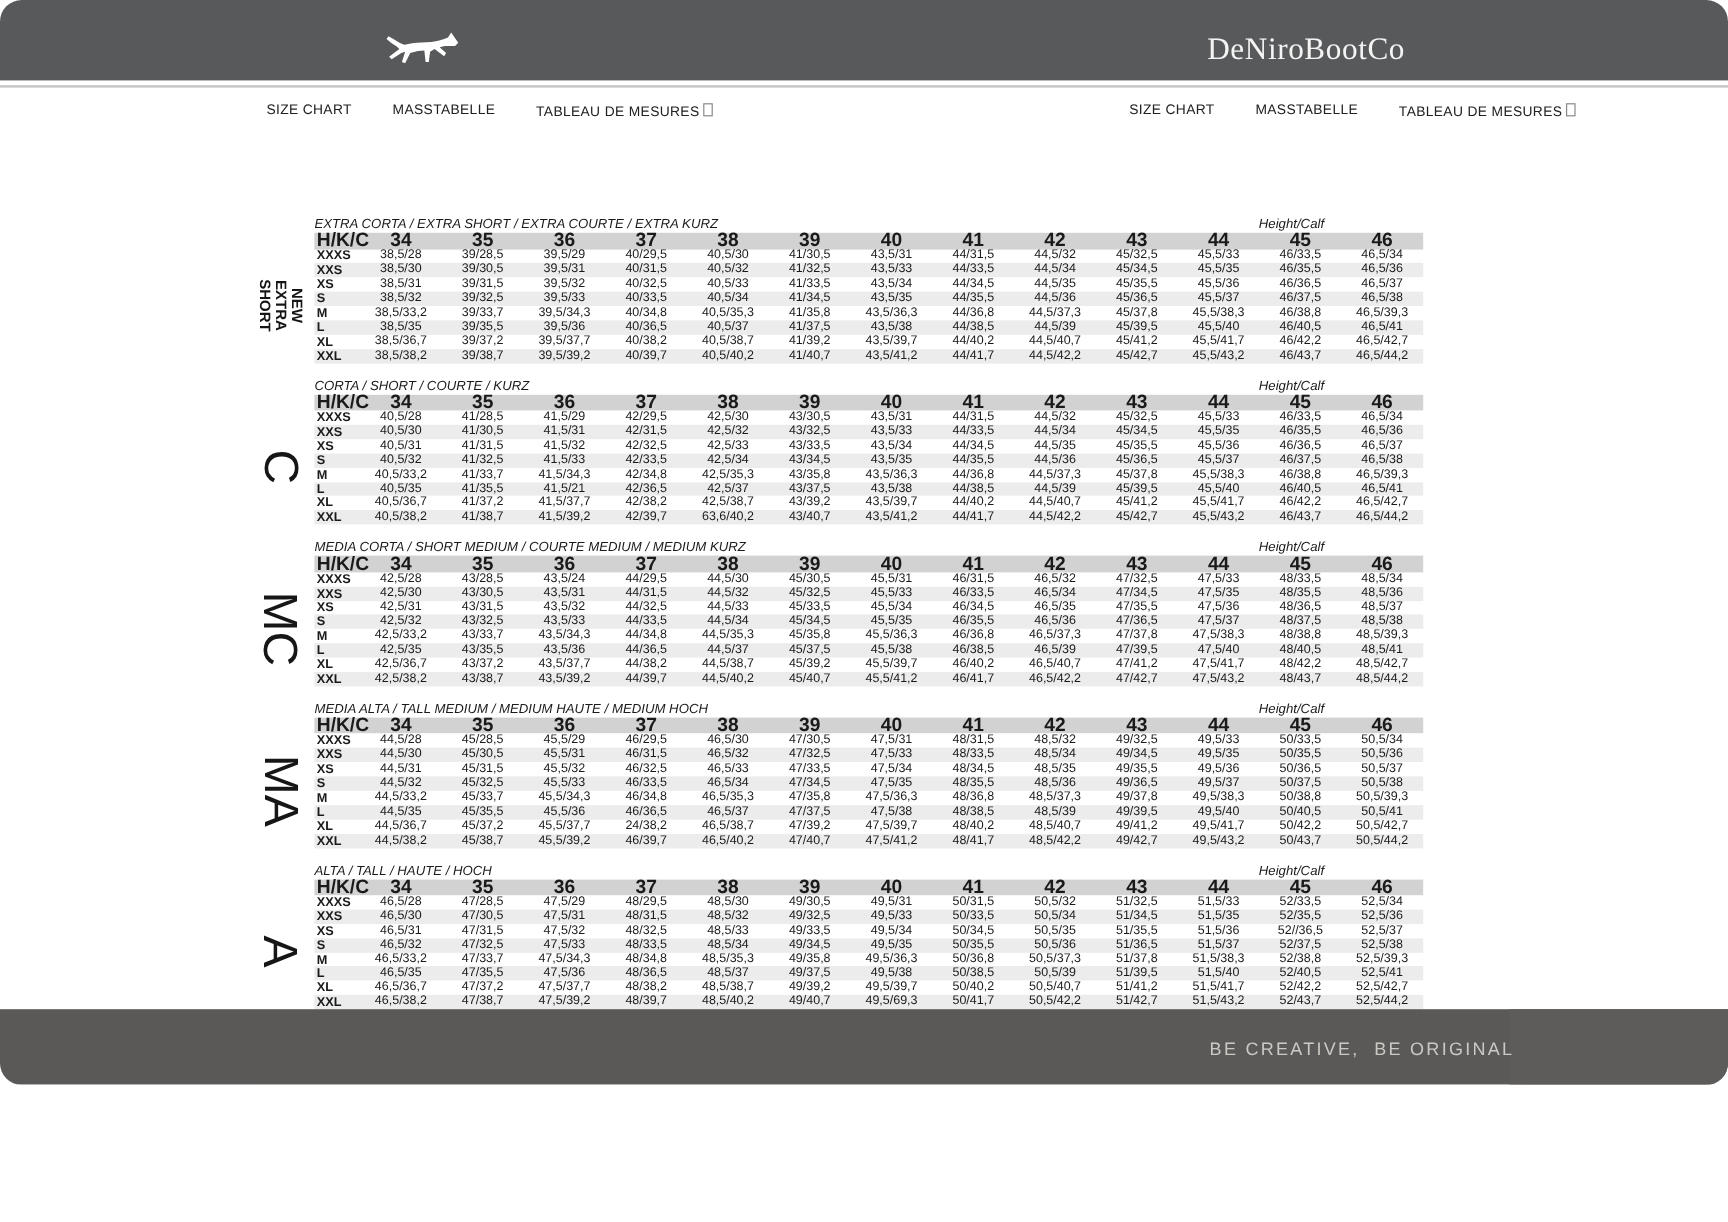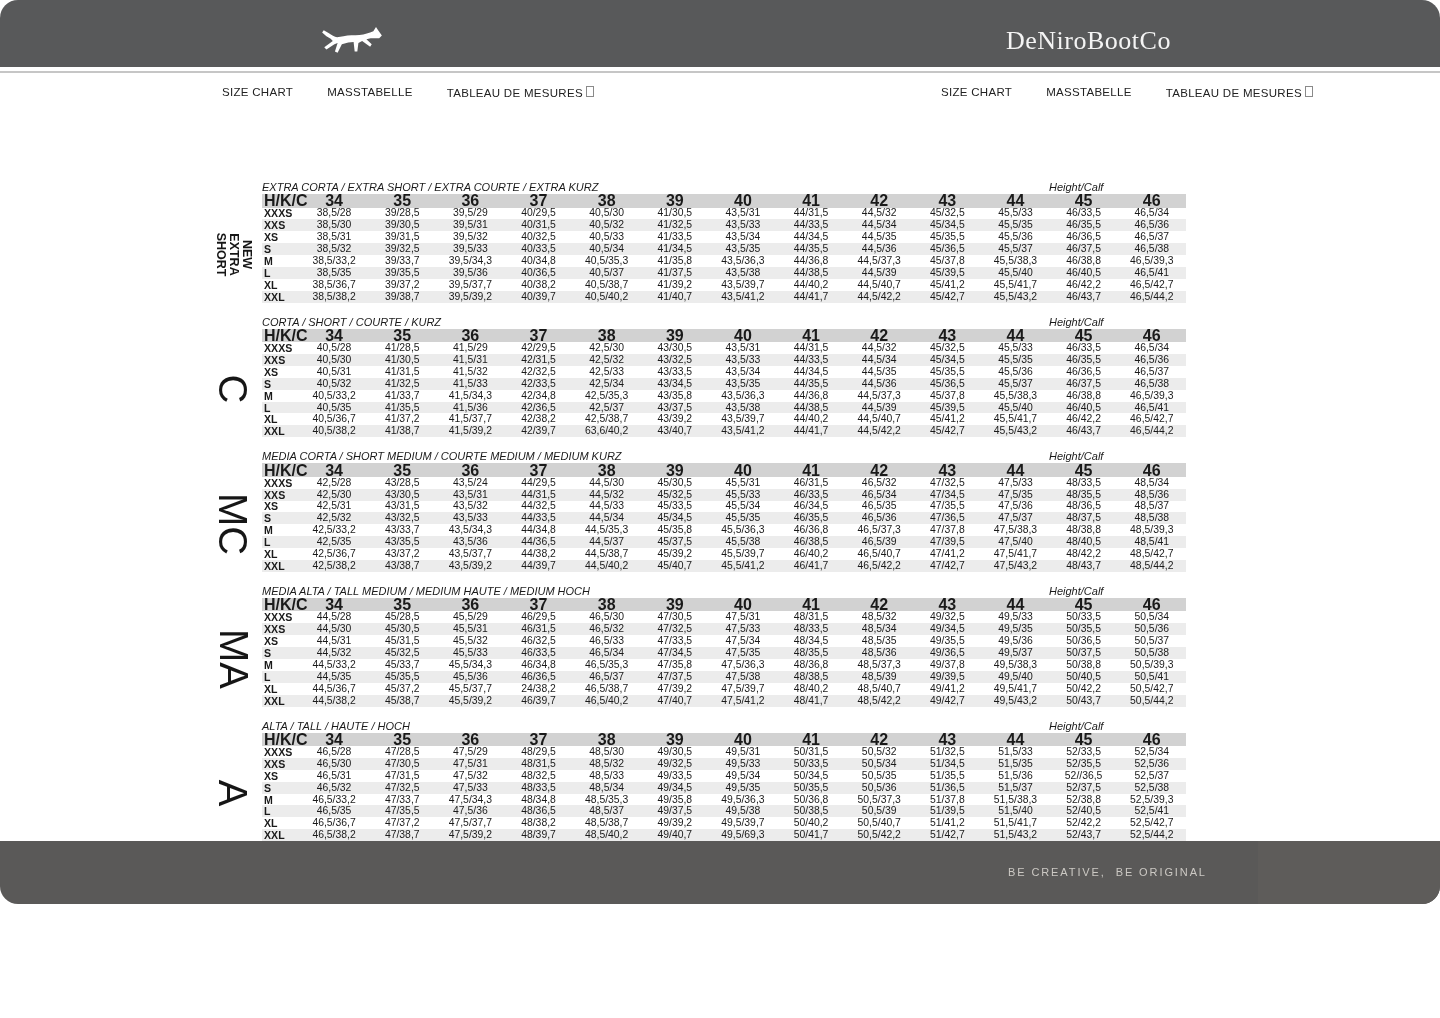"41,5/36" div.c-size { text: 41,5/36 -> 41,5/21 }
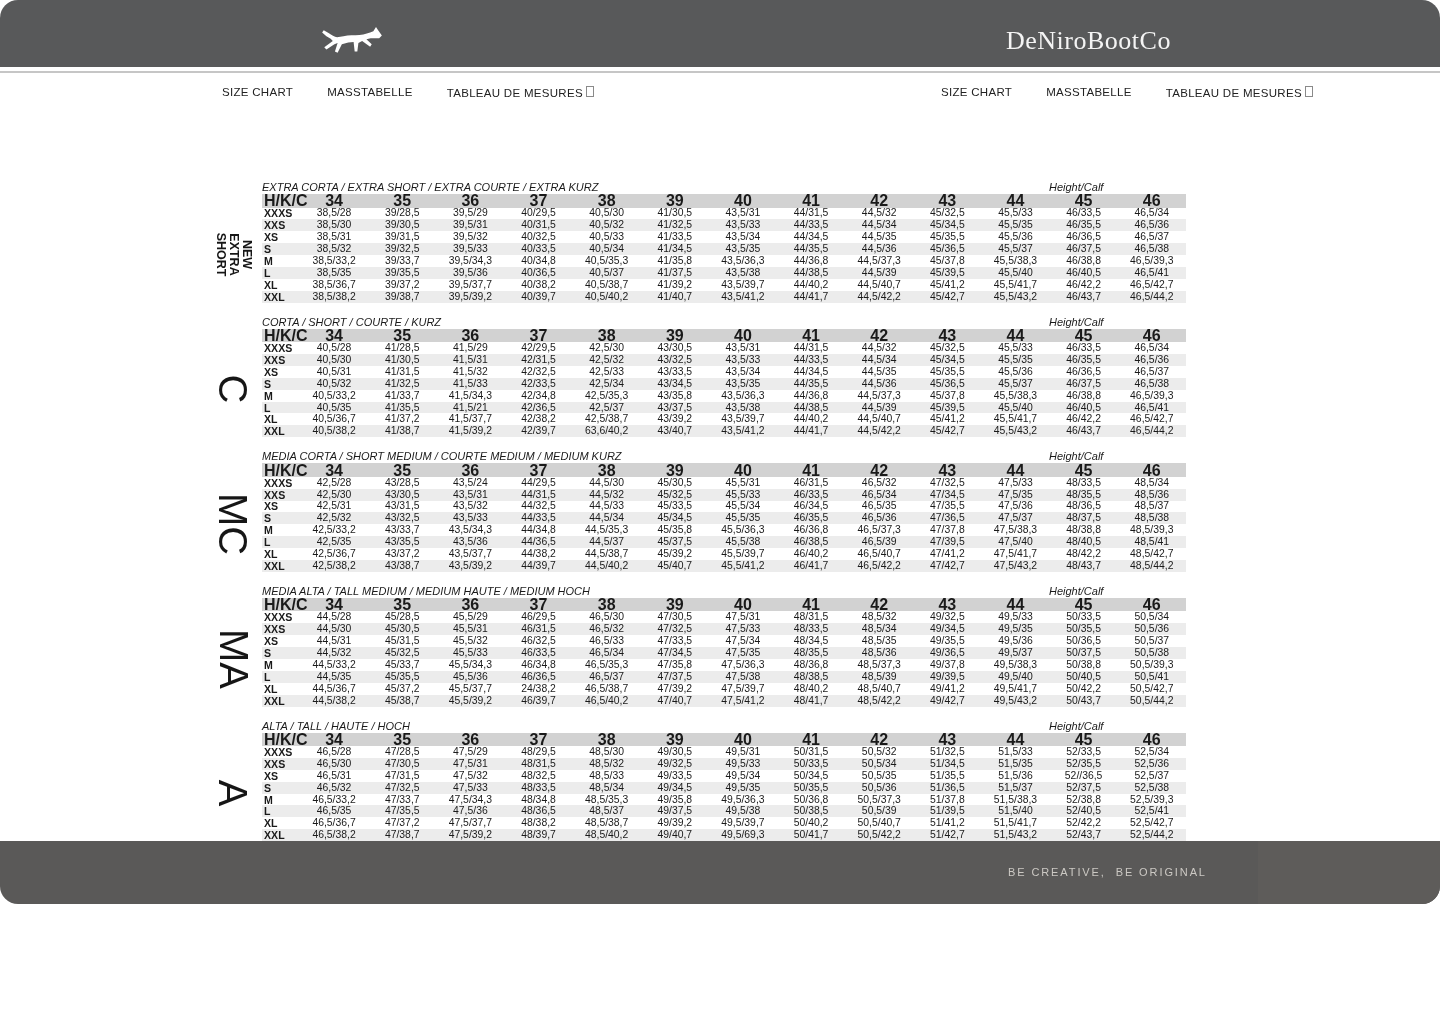"BE CREATIVE, BE ORIGINAL" .tagline { font-size: 11px -> 15px }
